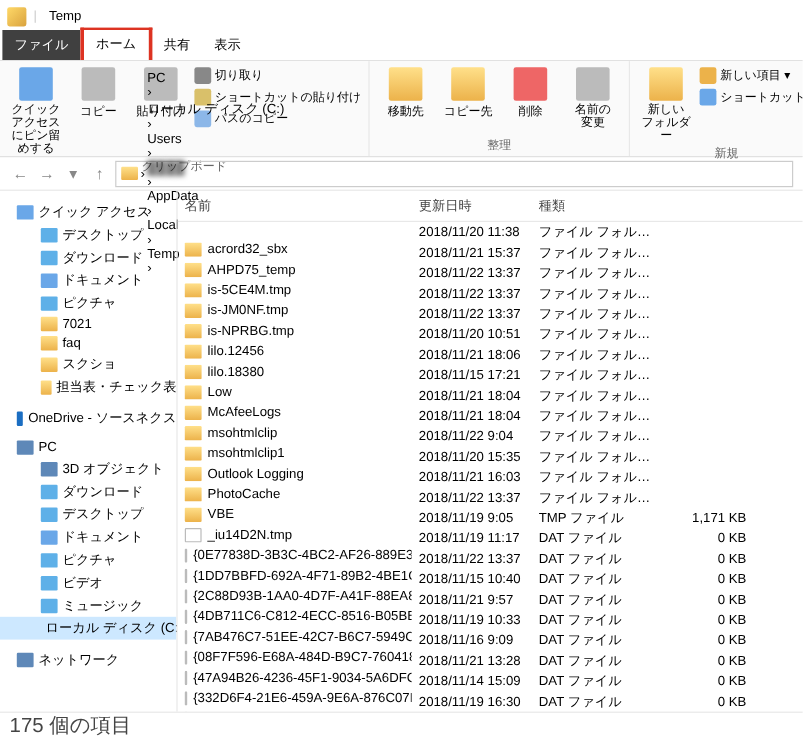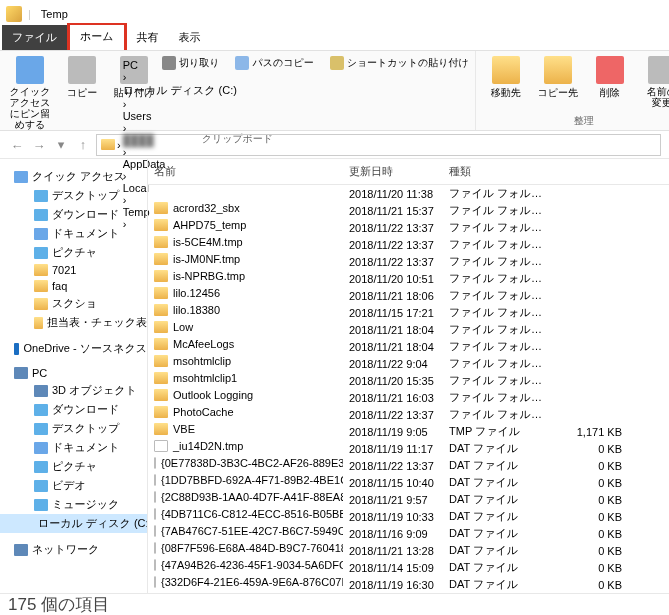"切り取り" .rsmall { flex-direction: row -> column; gap: 16px -> 4px }
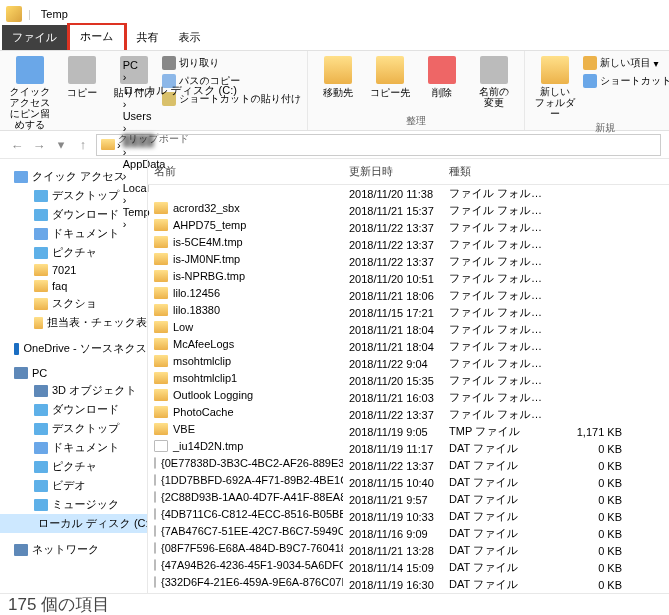"パスのコピー" div.rsmall-item { order: before "ショートカットの貼り付け" -> after "ショートカットの貼り付け" }
